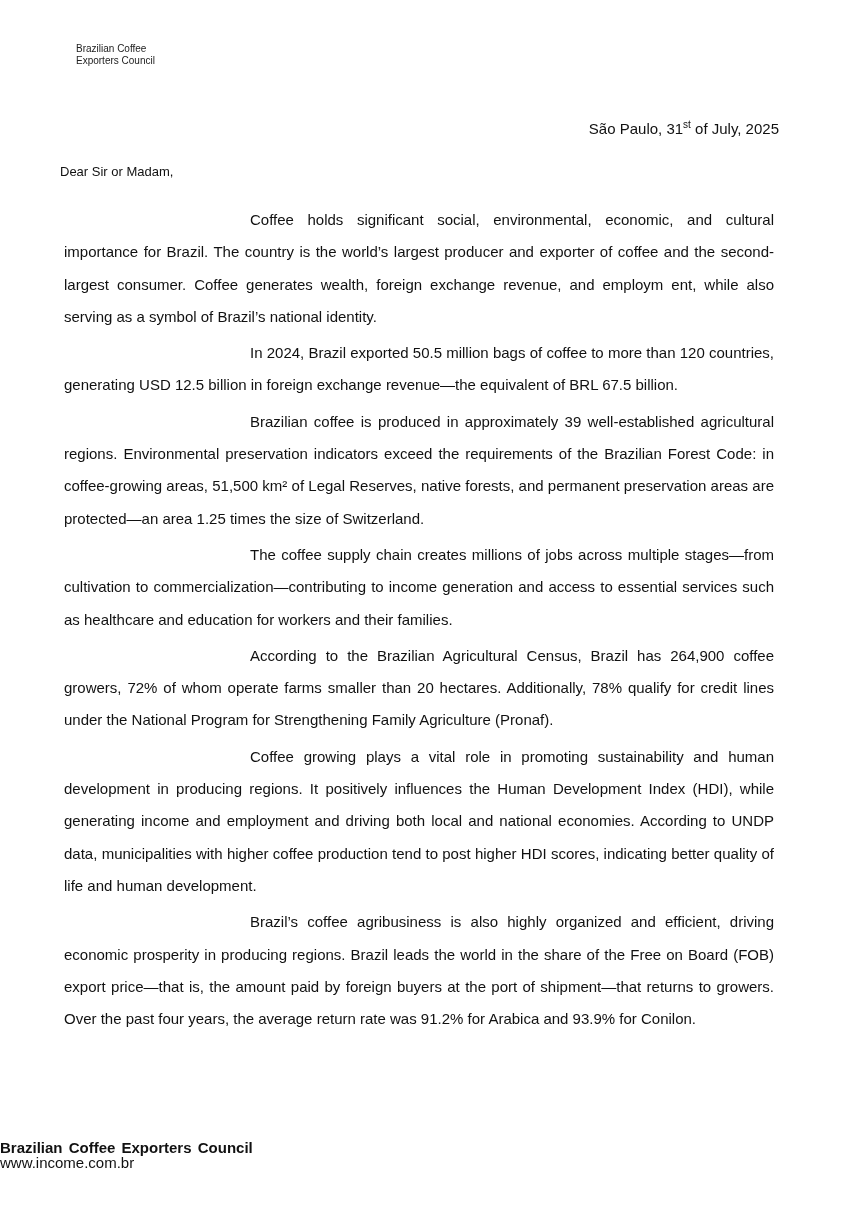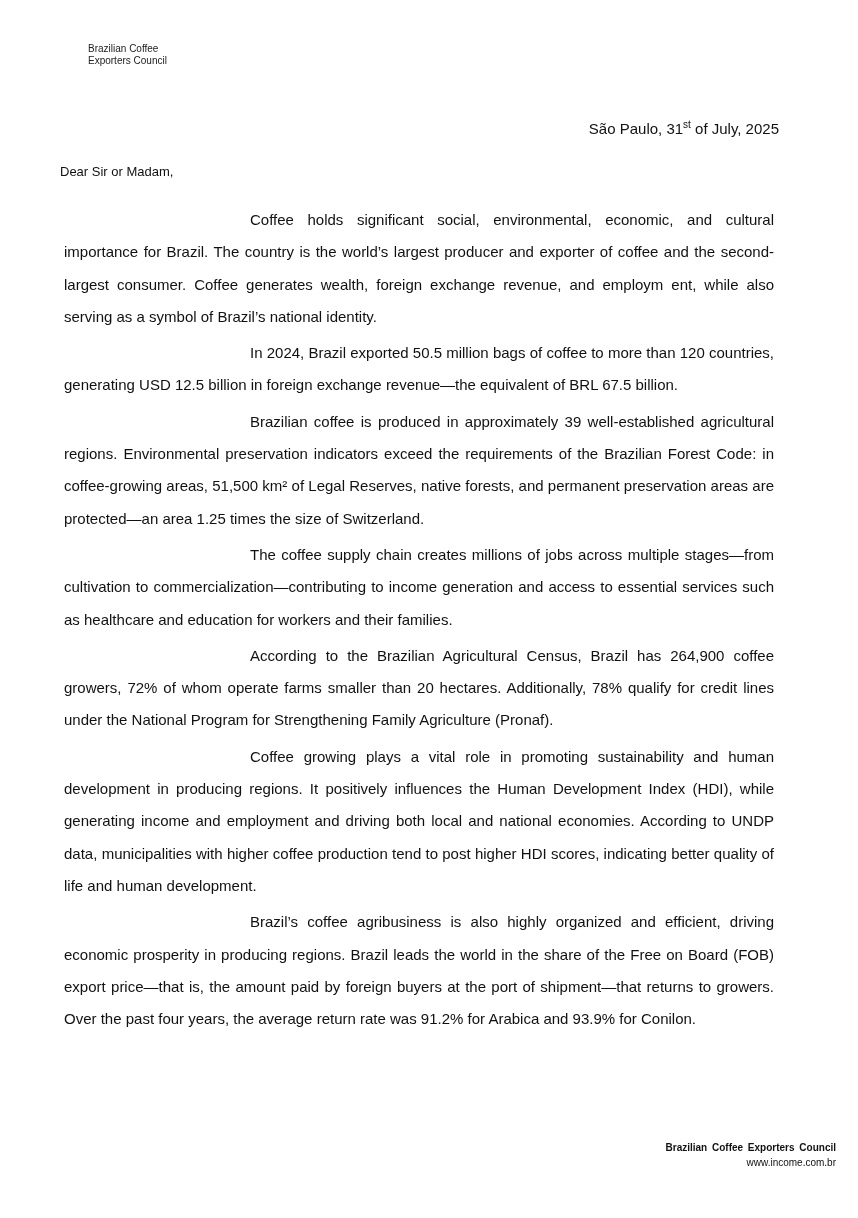"Brazilian Coffee" .logo-text { margin-left: 20px -> 8px }
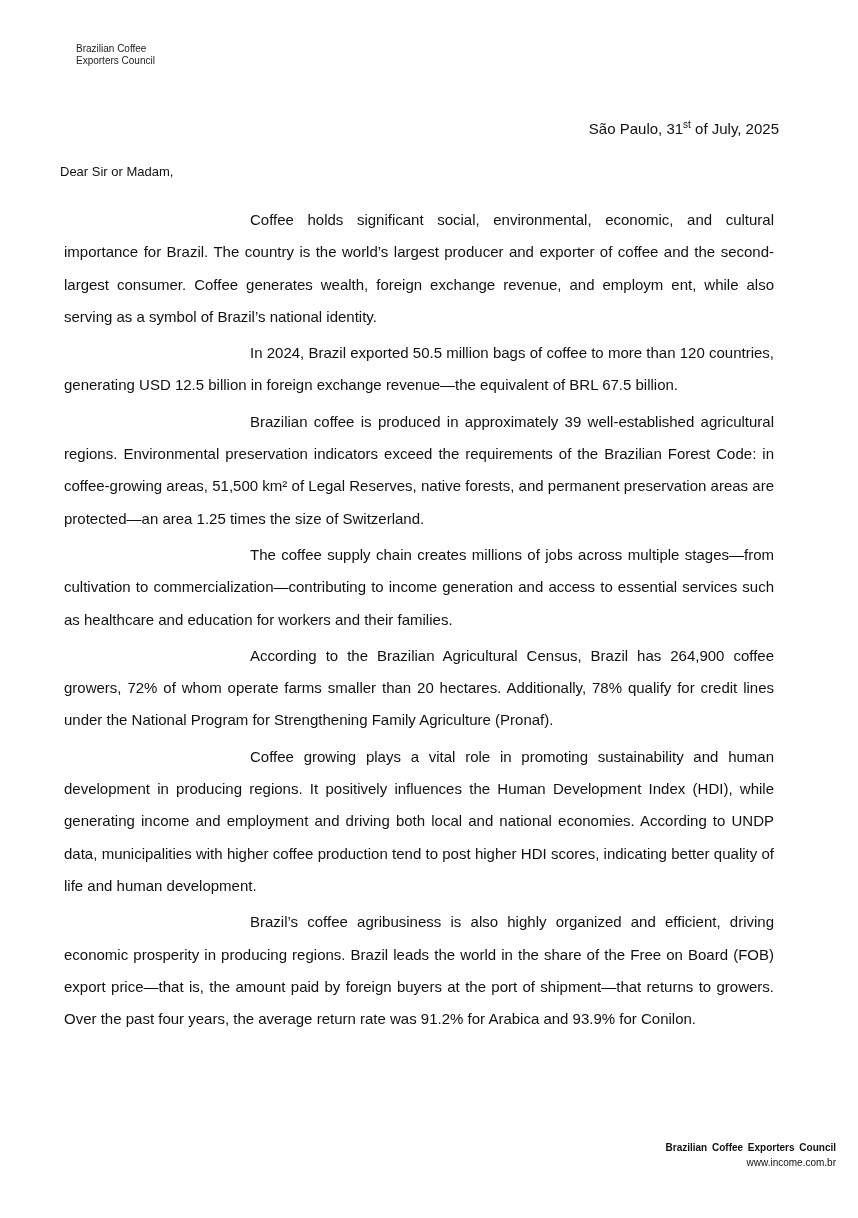"Brazilian Coffee Exporters Council" .footer { font-size: 10px -> 15px; text-align: right -> left }
